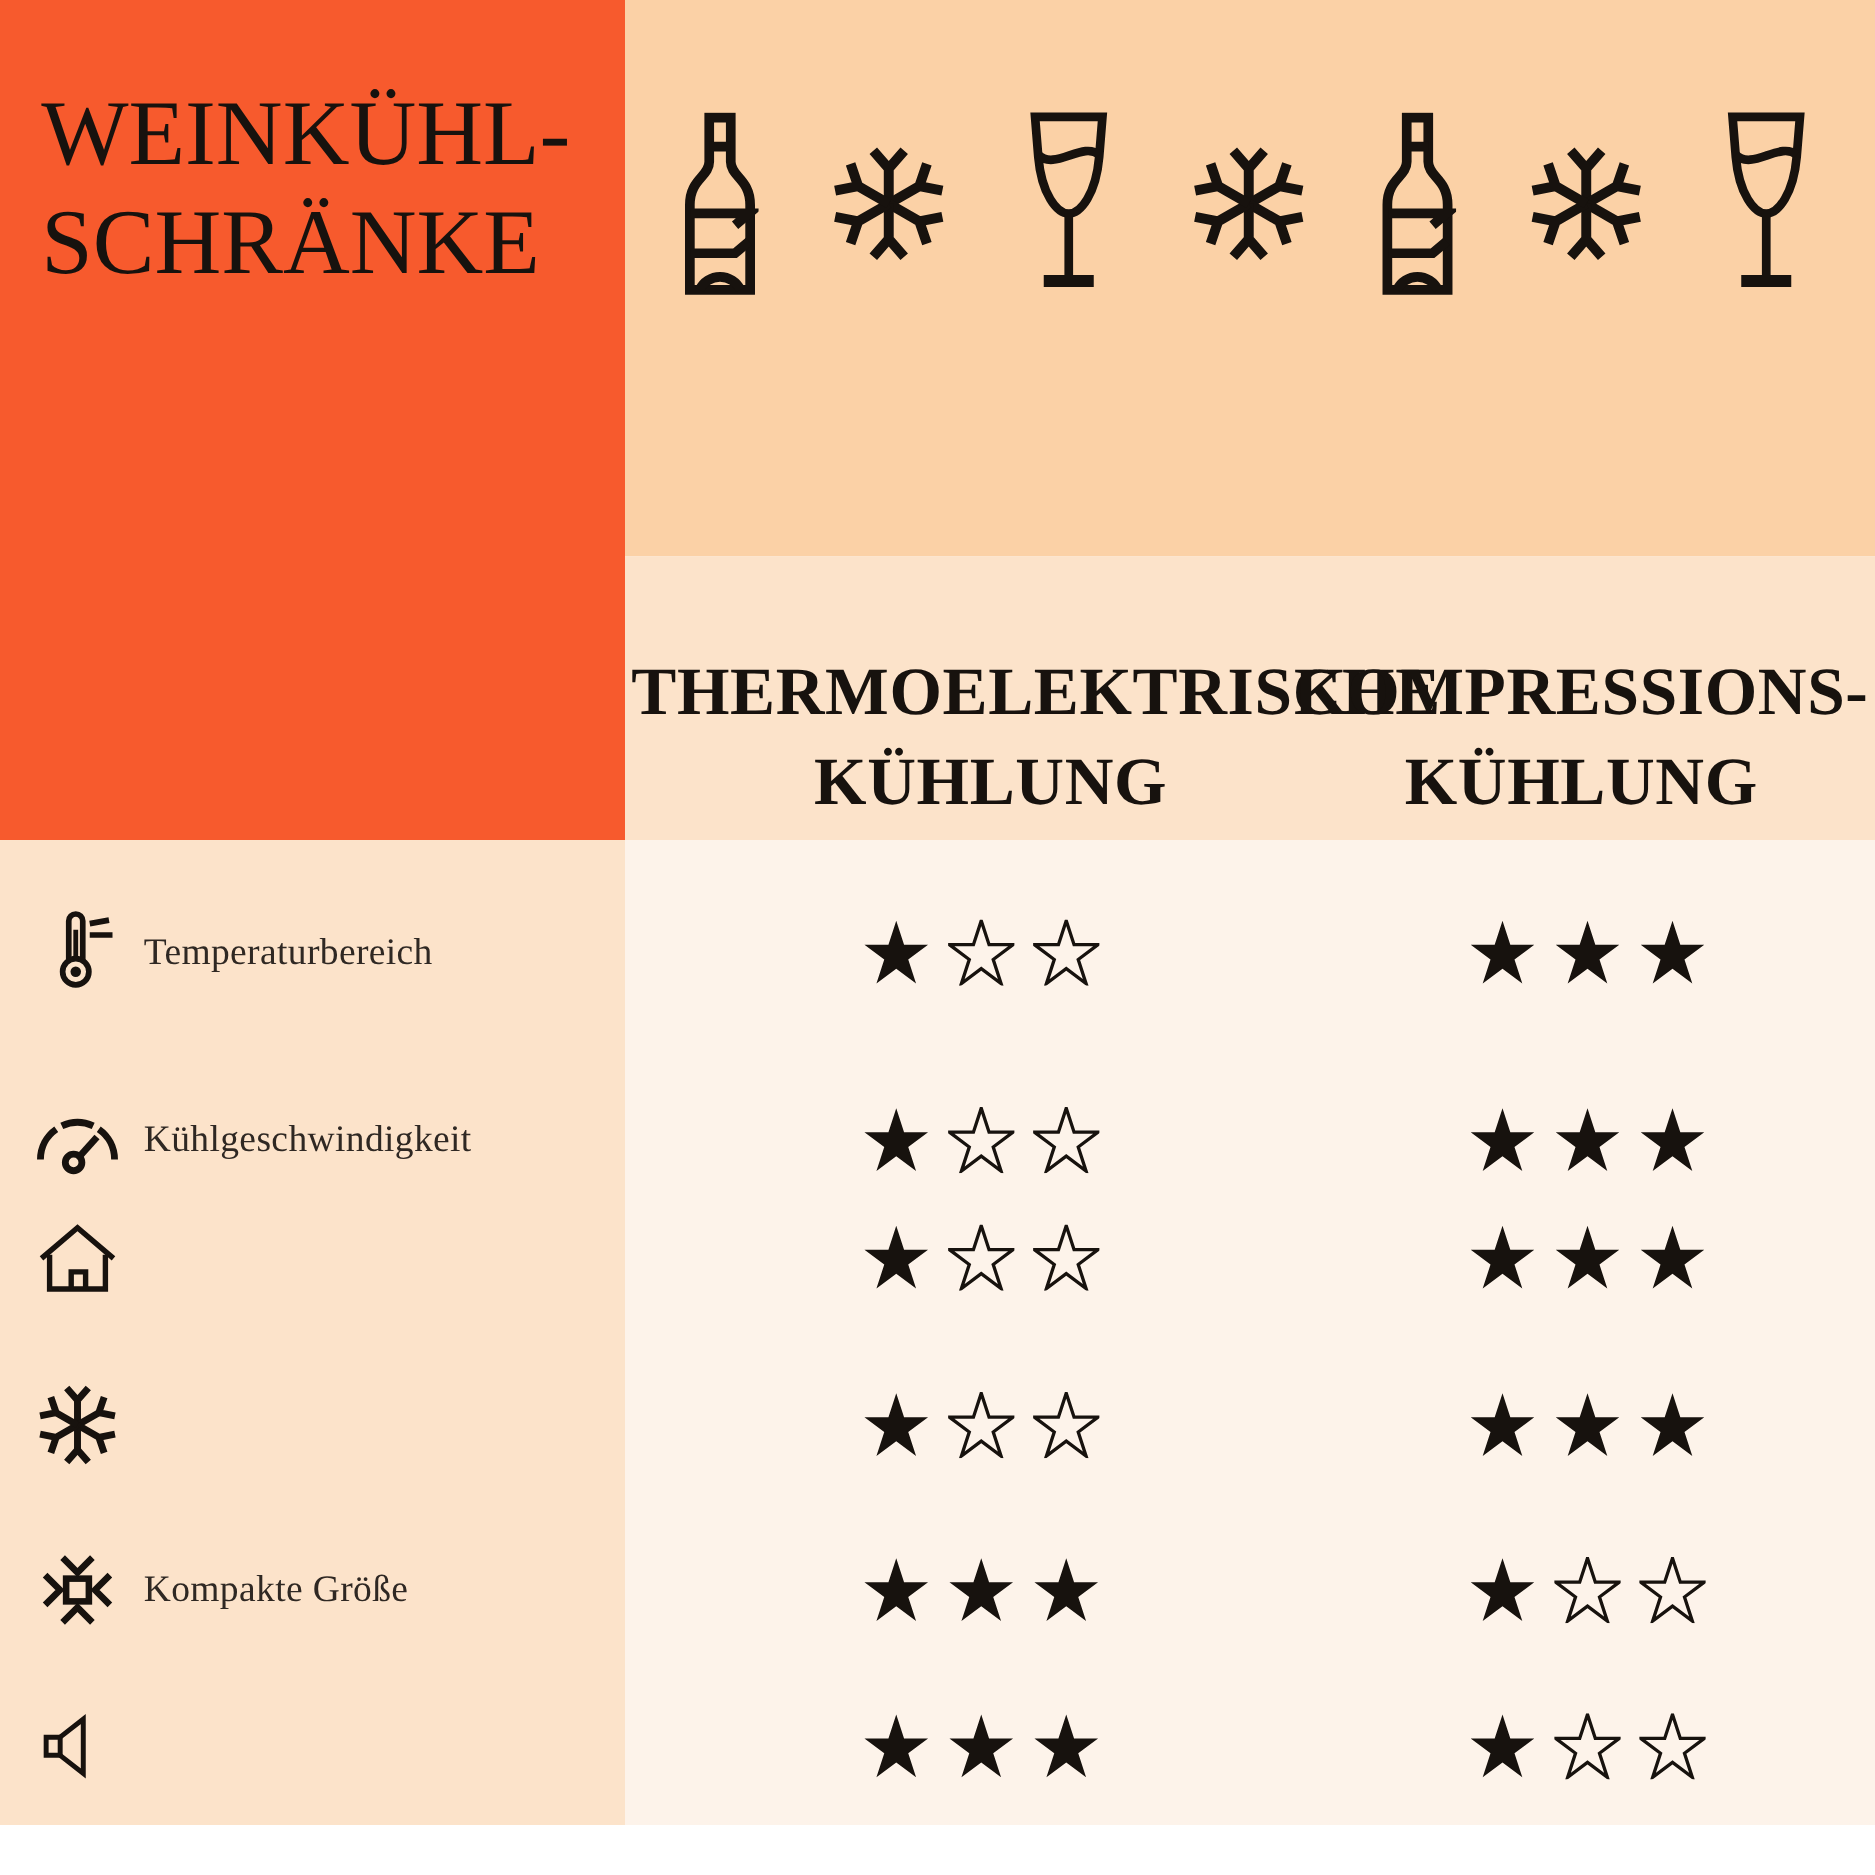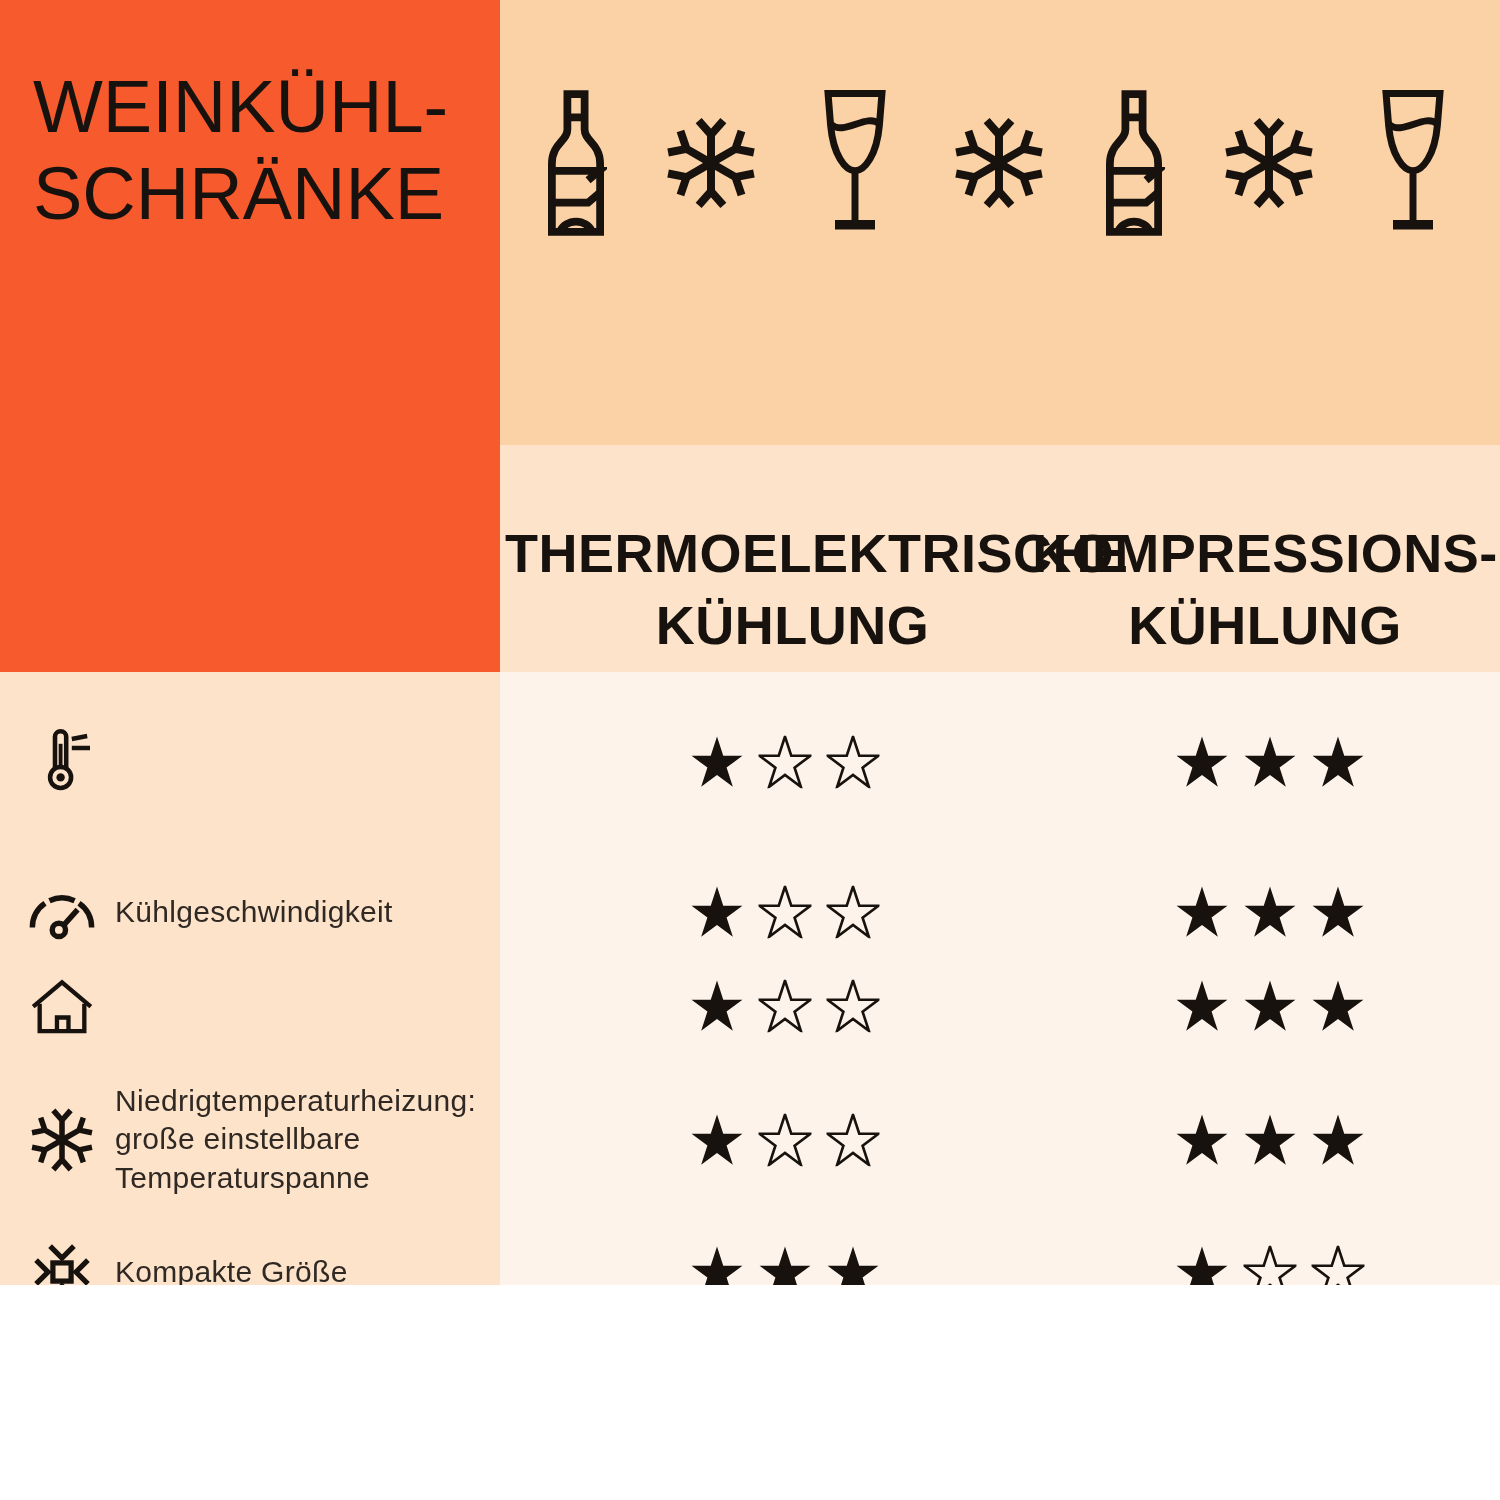"WEINKÜHL-" .stage { font-family: Liberation Sans, sans-serif -> Liberation Serif, serif; height: 1285px -> 1460px }
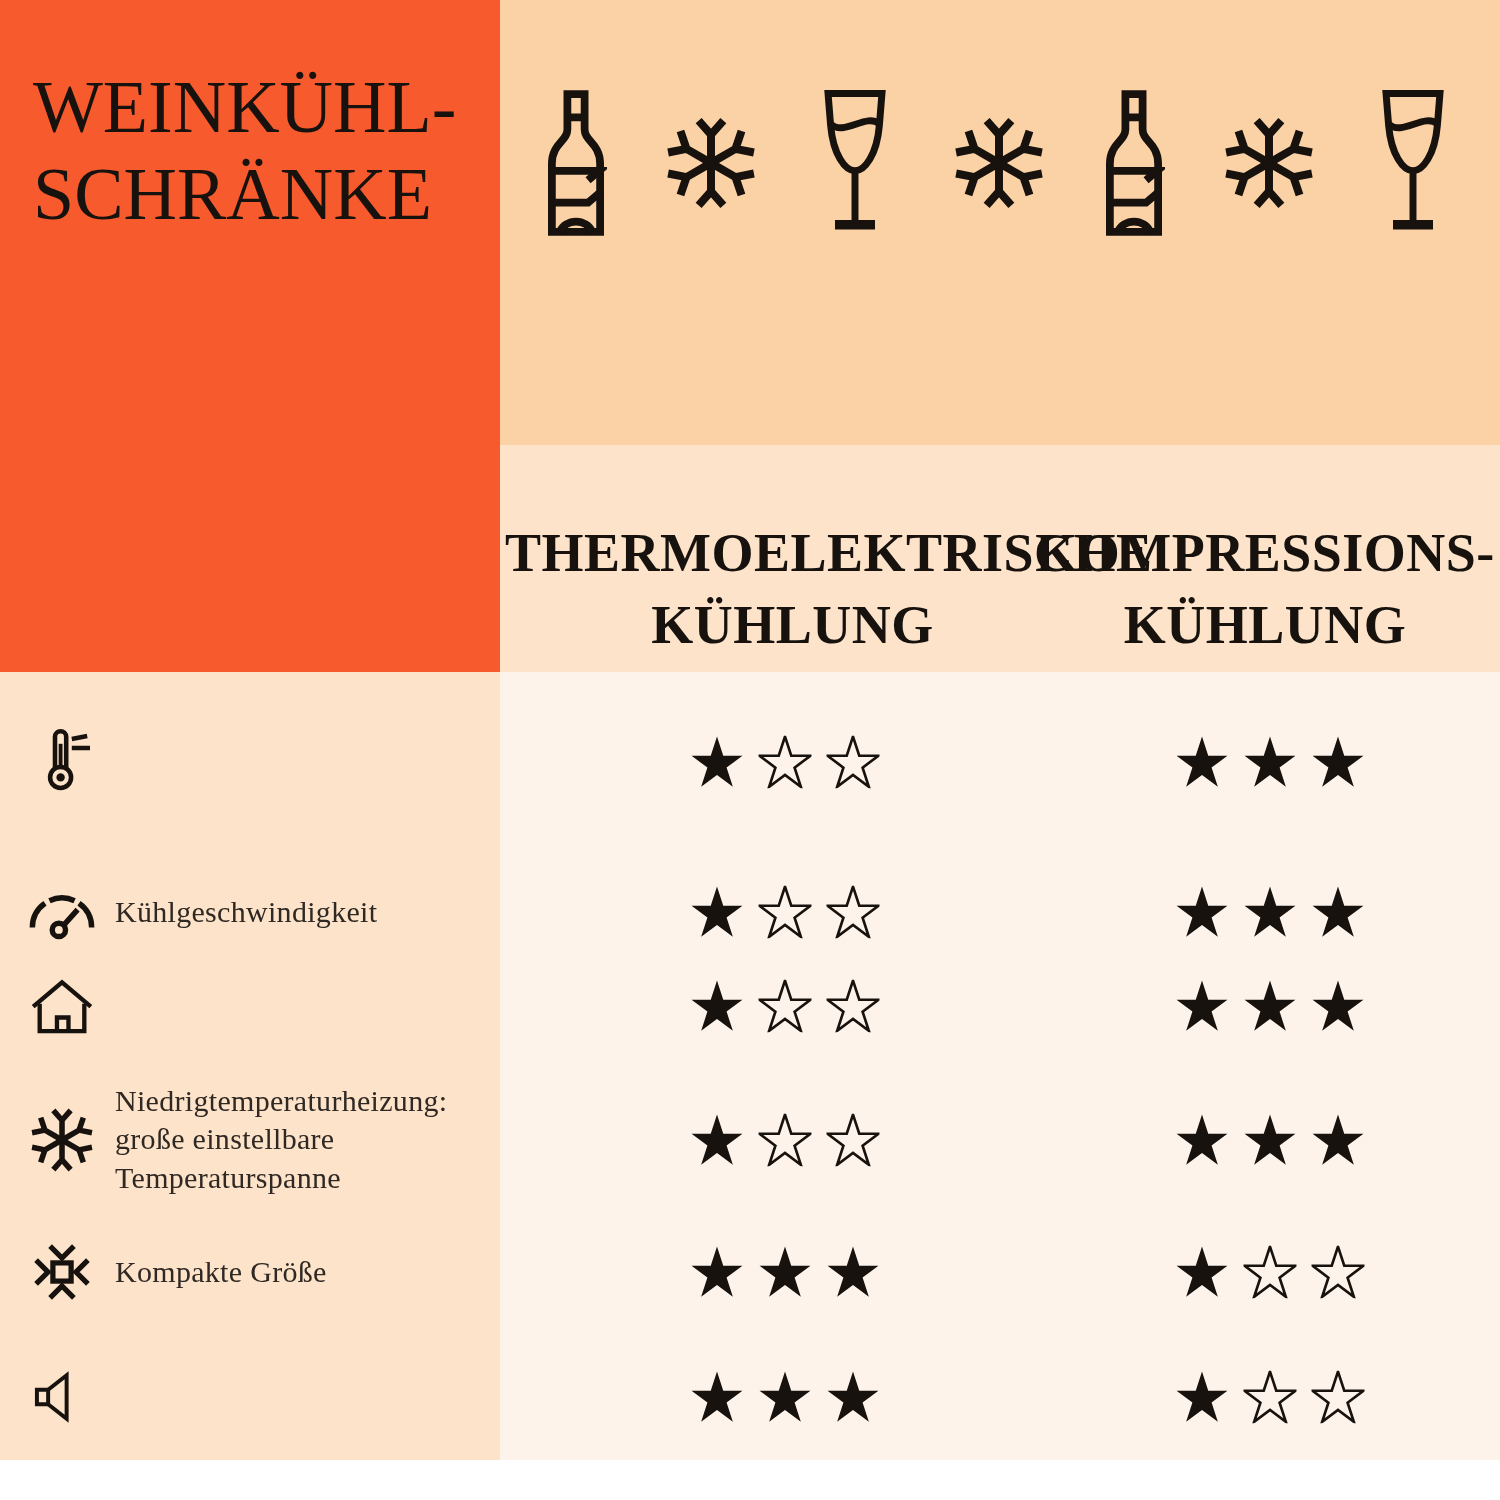"Temperaturbereich" div.label { html: none -> <div>Temperaturbereich</div> }
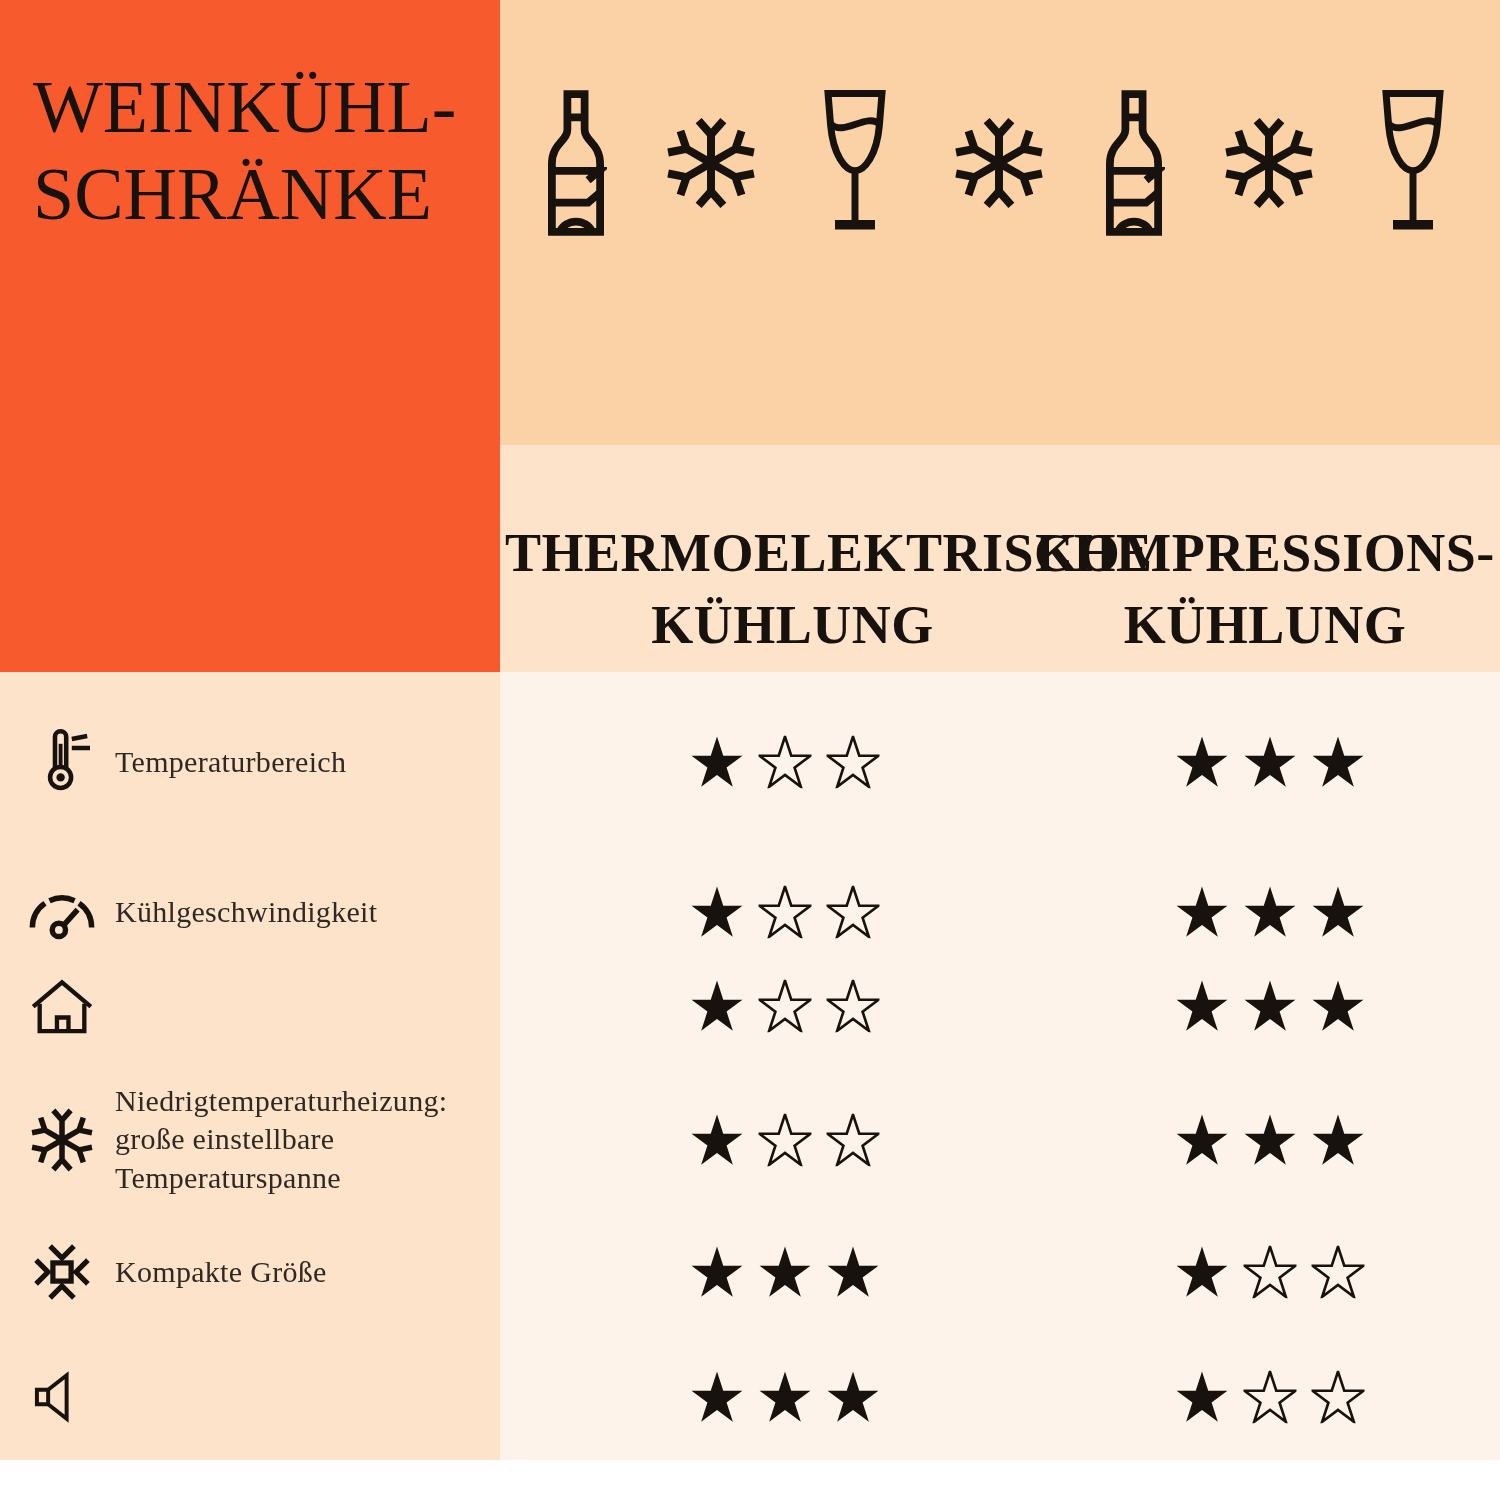"Niedrigtemperaturheizung:" div.label { html: <div>Niedrigtemperaturheizung: große einstellbare Temperaturspanne</div> -> none }
